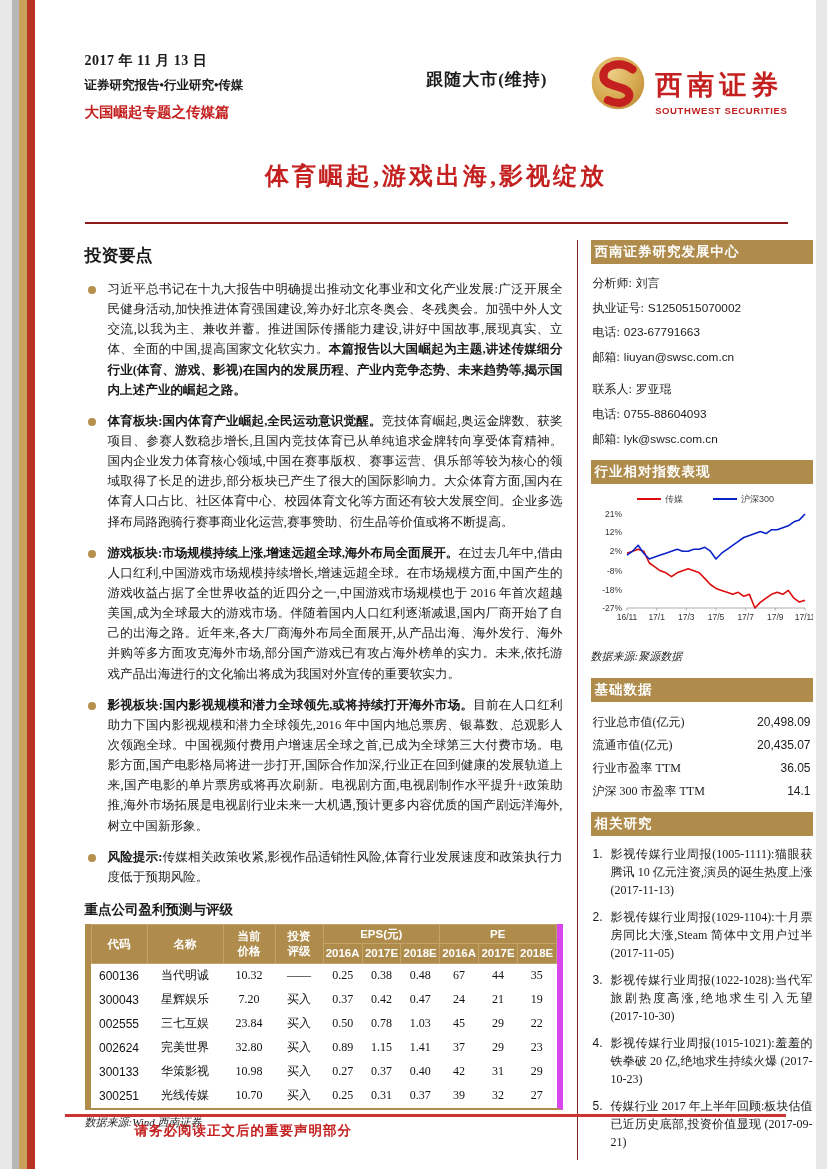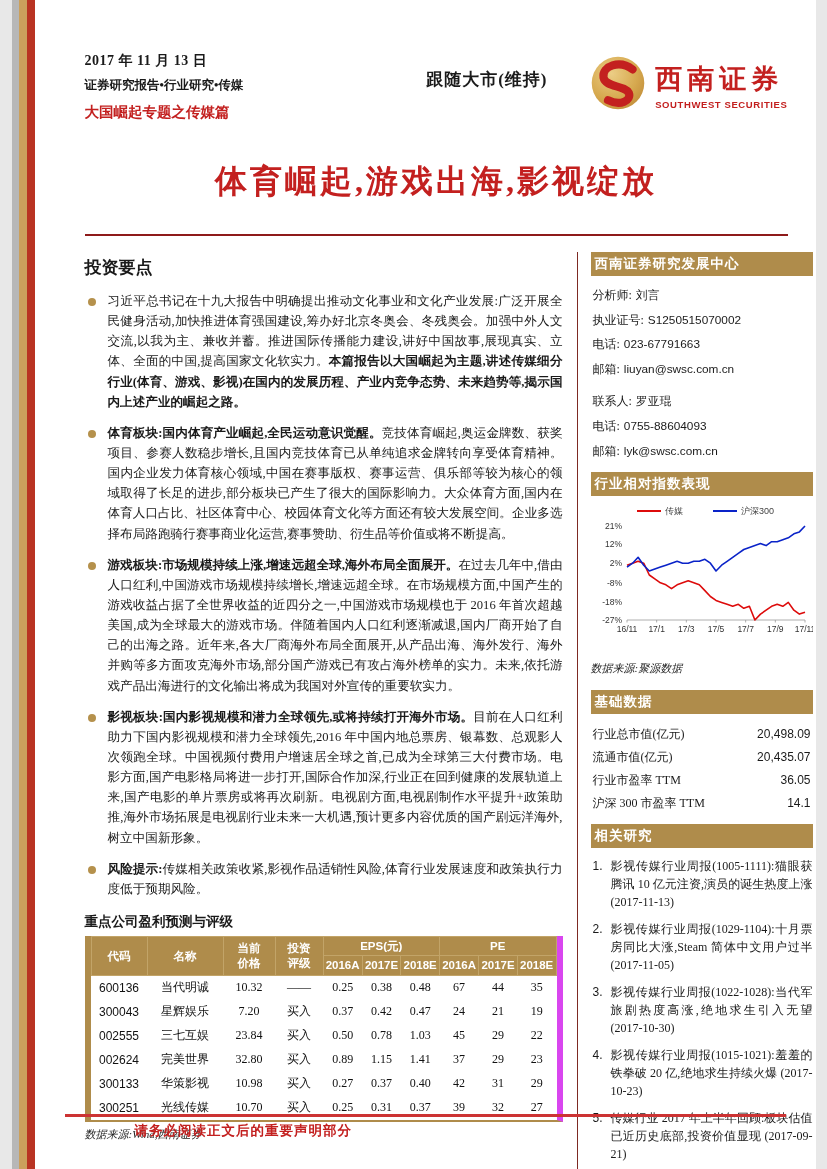"西南证券" .hdr-logo { align-items: center -> flex-end }
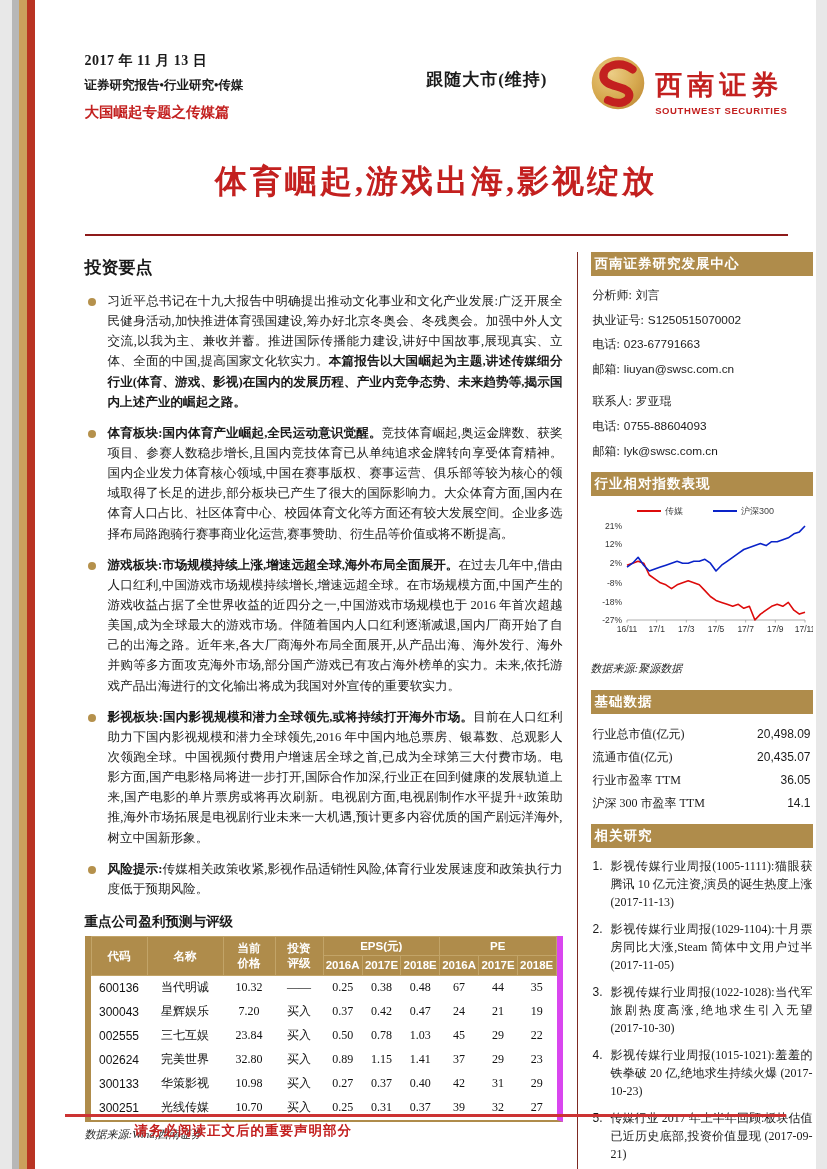"体育崛起,游戏出海,影视绽放" .report-title { font-size: 32px -> 24px }
